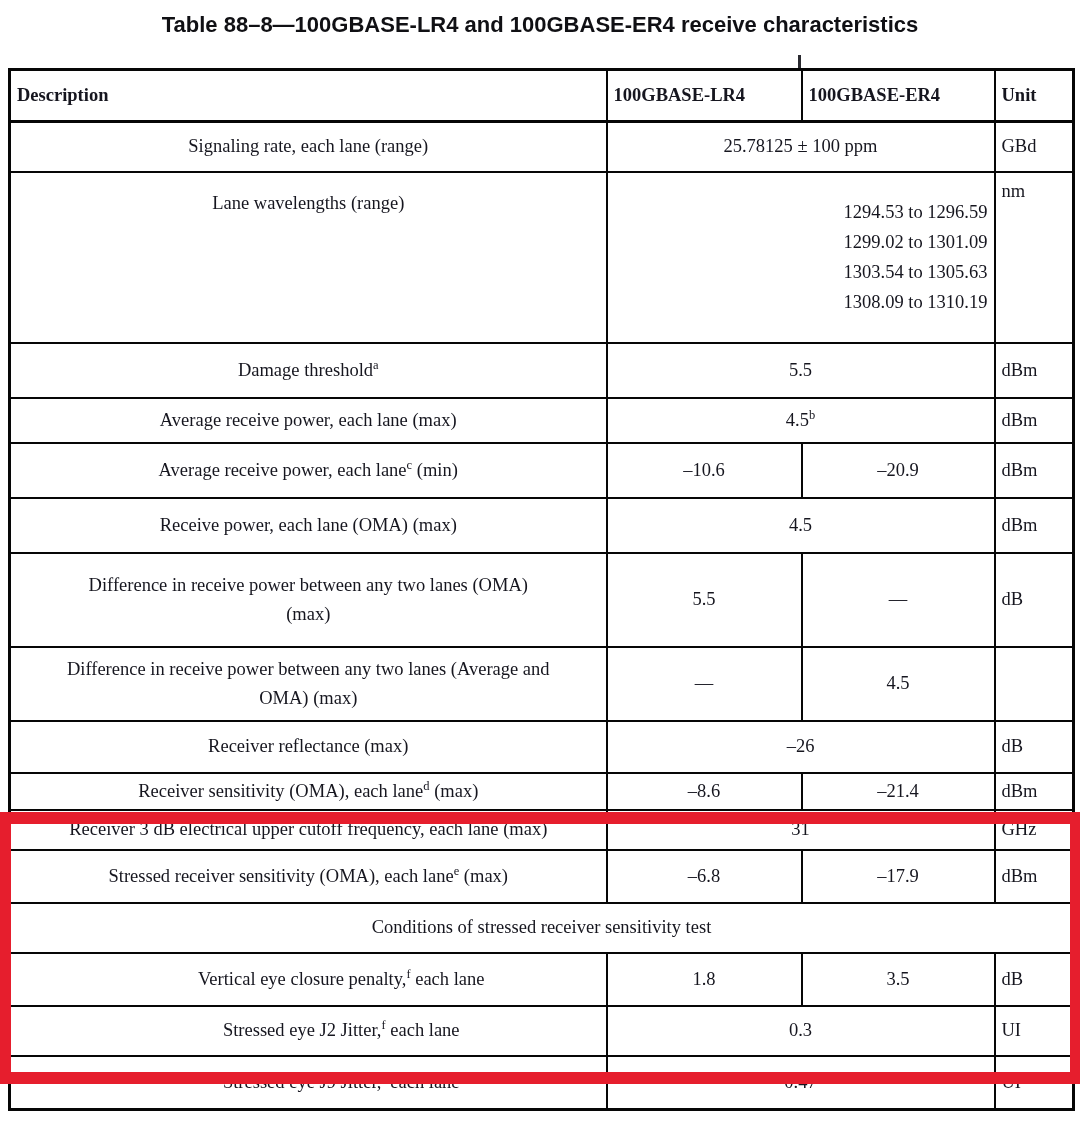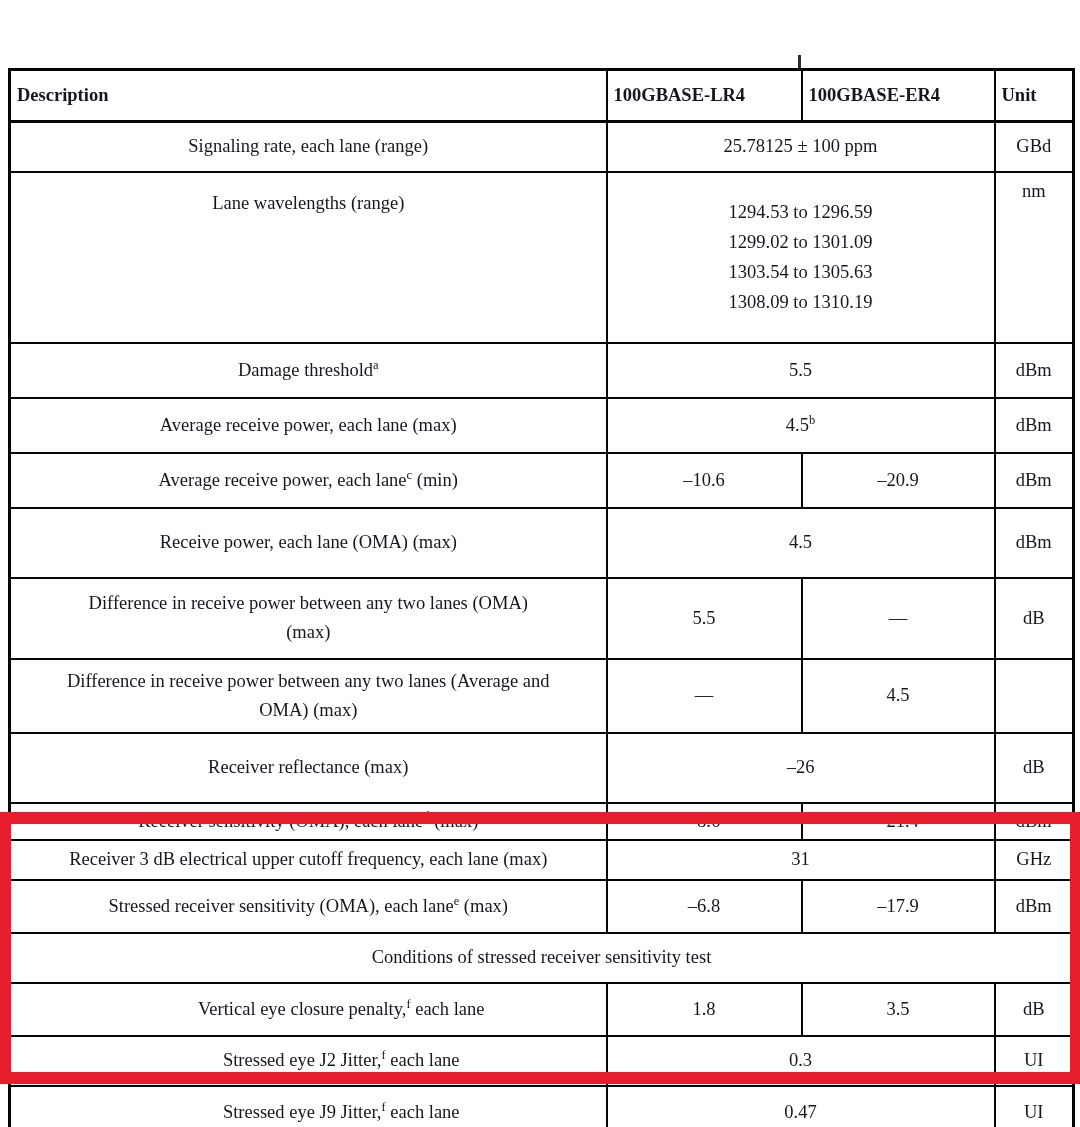"Table 88–8—100GBASE-LR4 and 100GBASE-ER4" div.doc-title { html: none -> <div>Table 88–8—100GBASE-LR4 and 100GBASE-ER4 receive characteristics</div> }
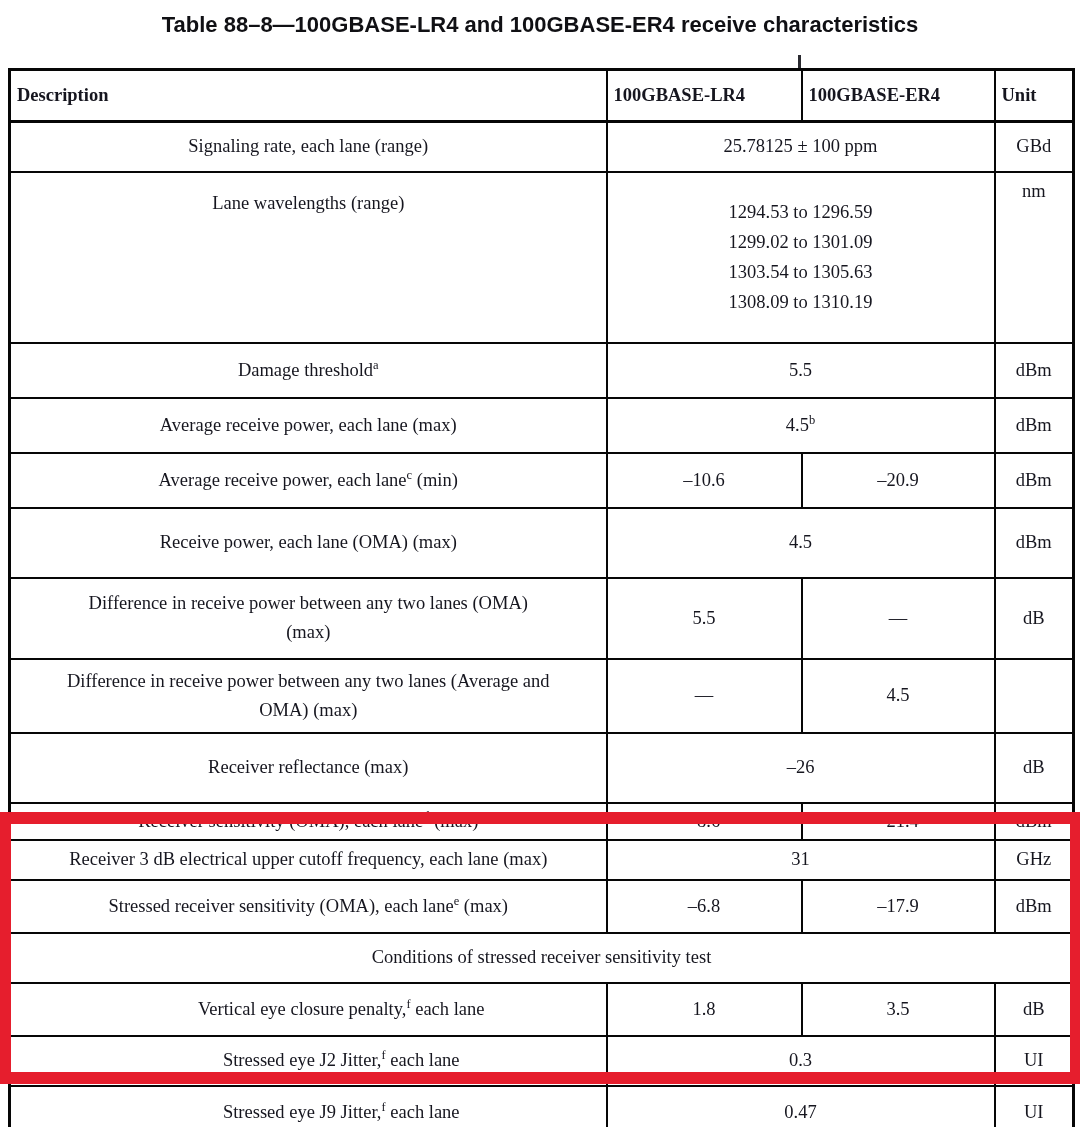"GBd" td.unit { text-align: center -> left }
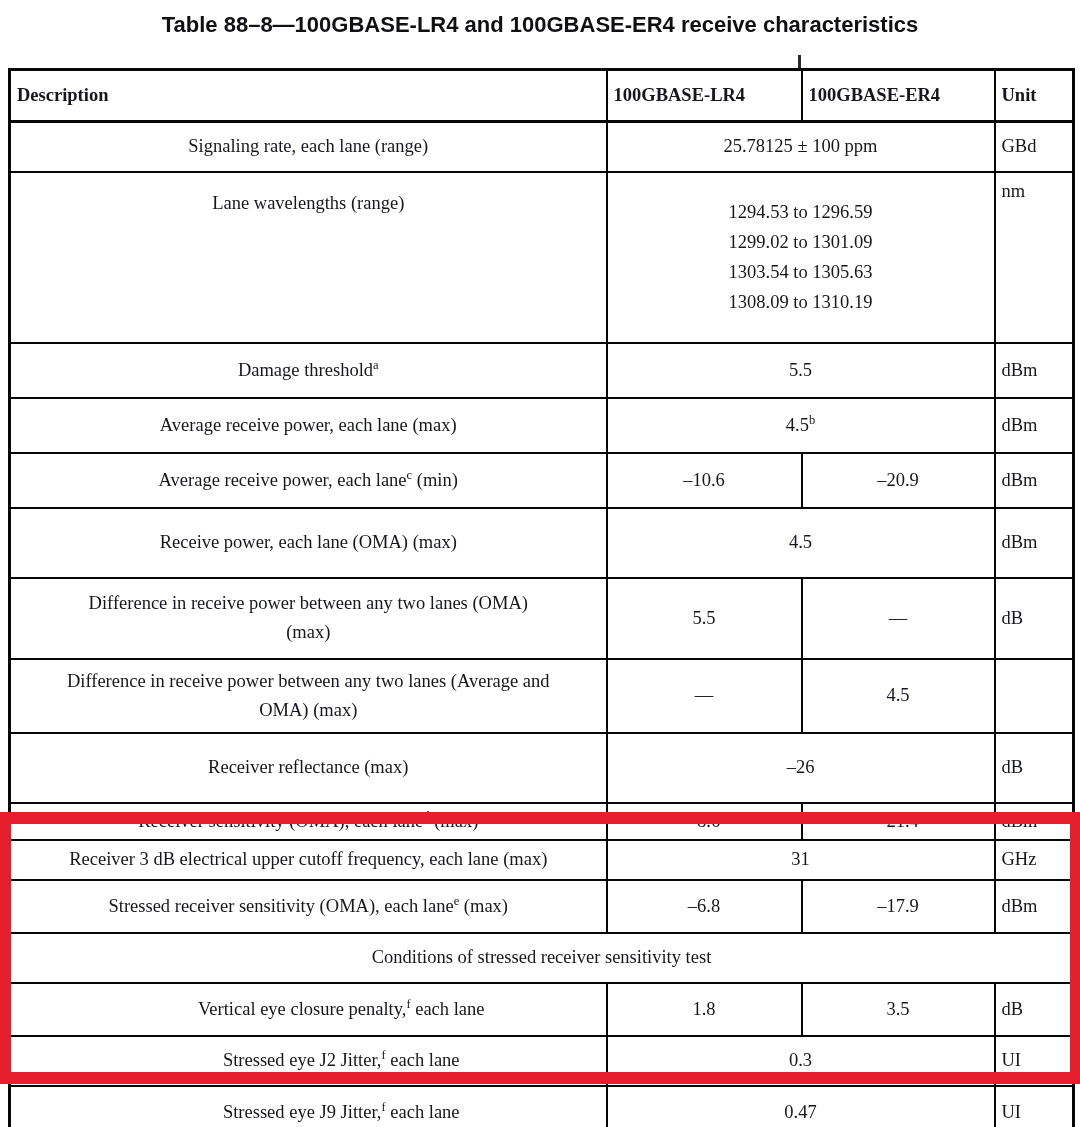"1294.53 to 1296.59" .wl-line { text-align: center -> right }
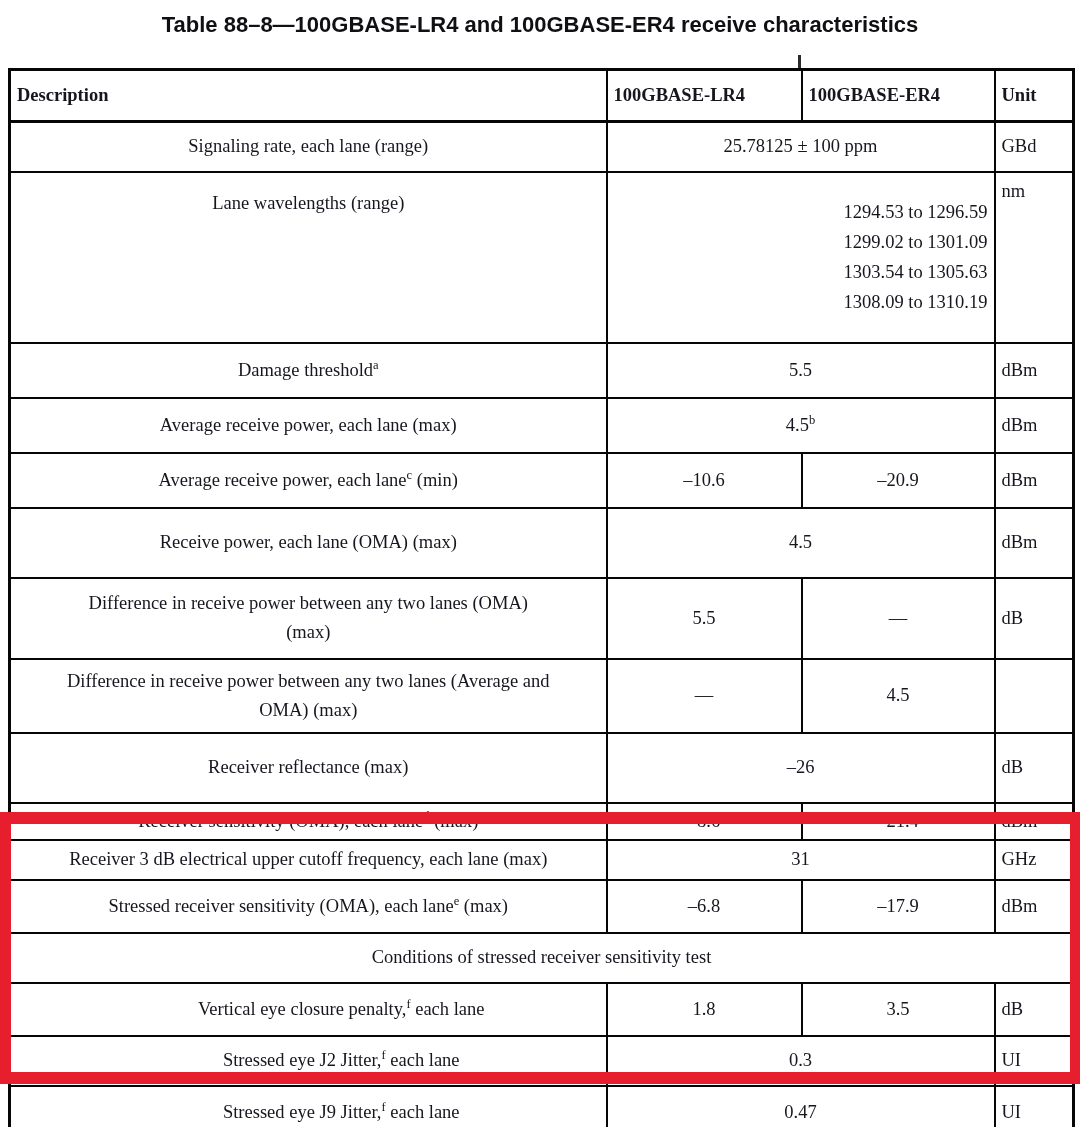"Average receive power, each lane (max)" tr { height: 55px -> 45px }
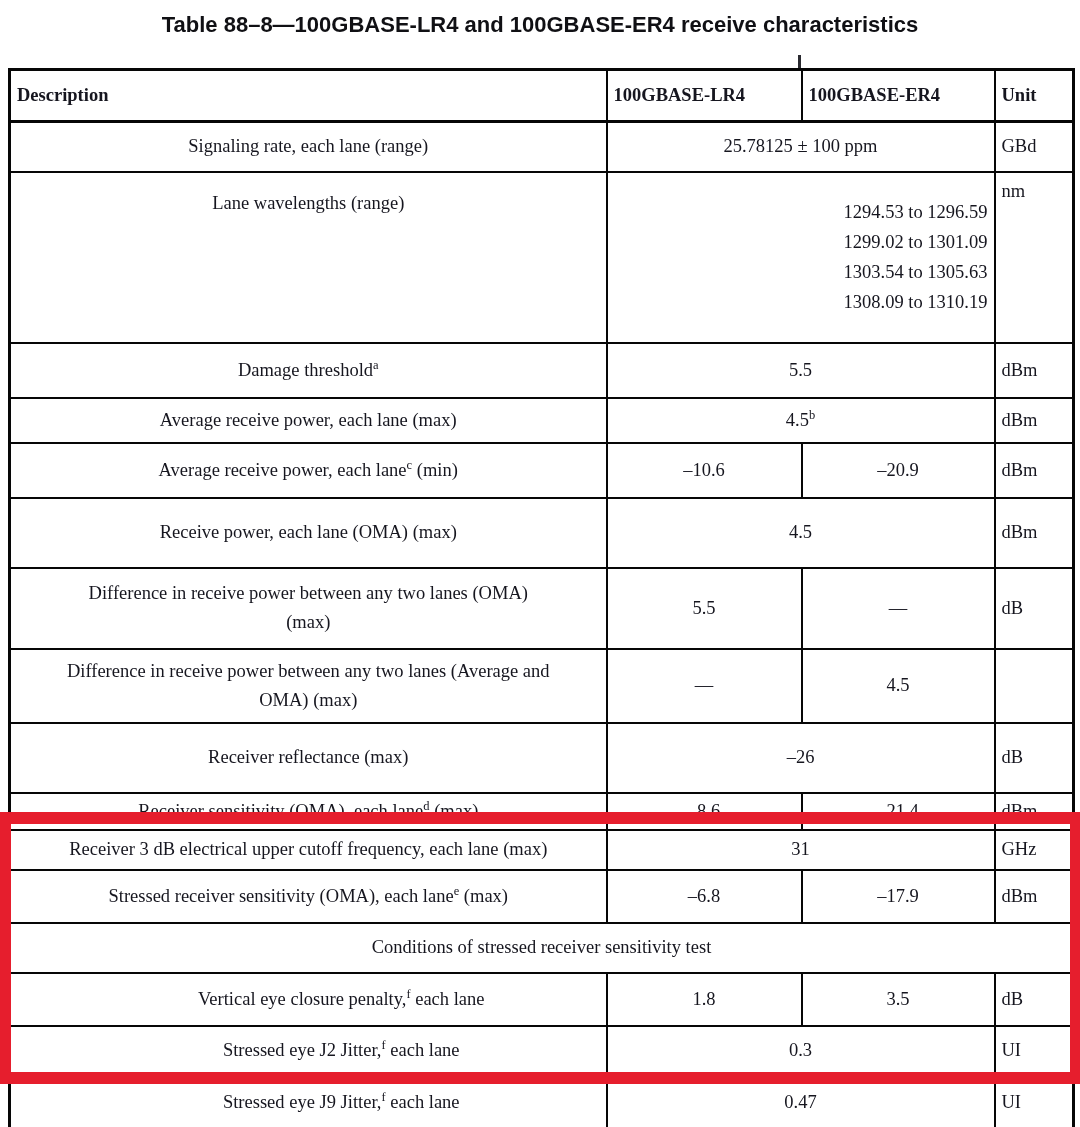"Receive power, each lane (OMA)" tr { height: 70px -> 55px }
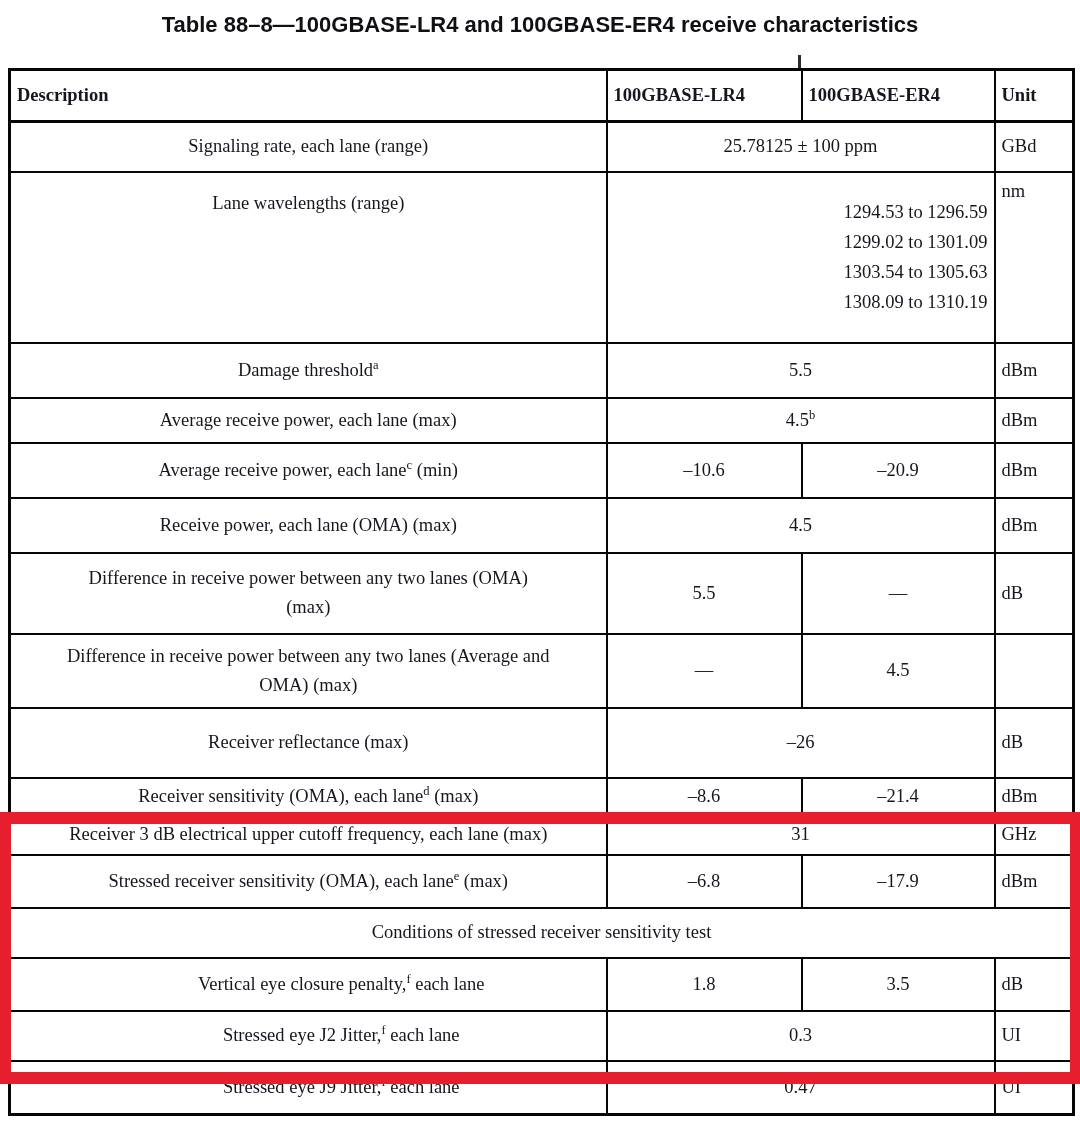"Difference in receive power between any two lanes (OMA)" tr { height: 81px -> 94px }
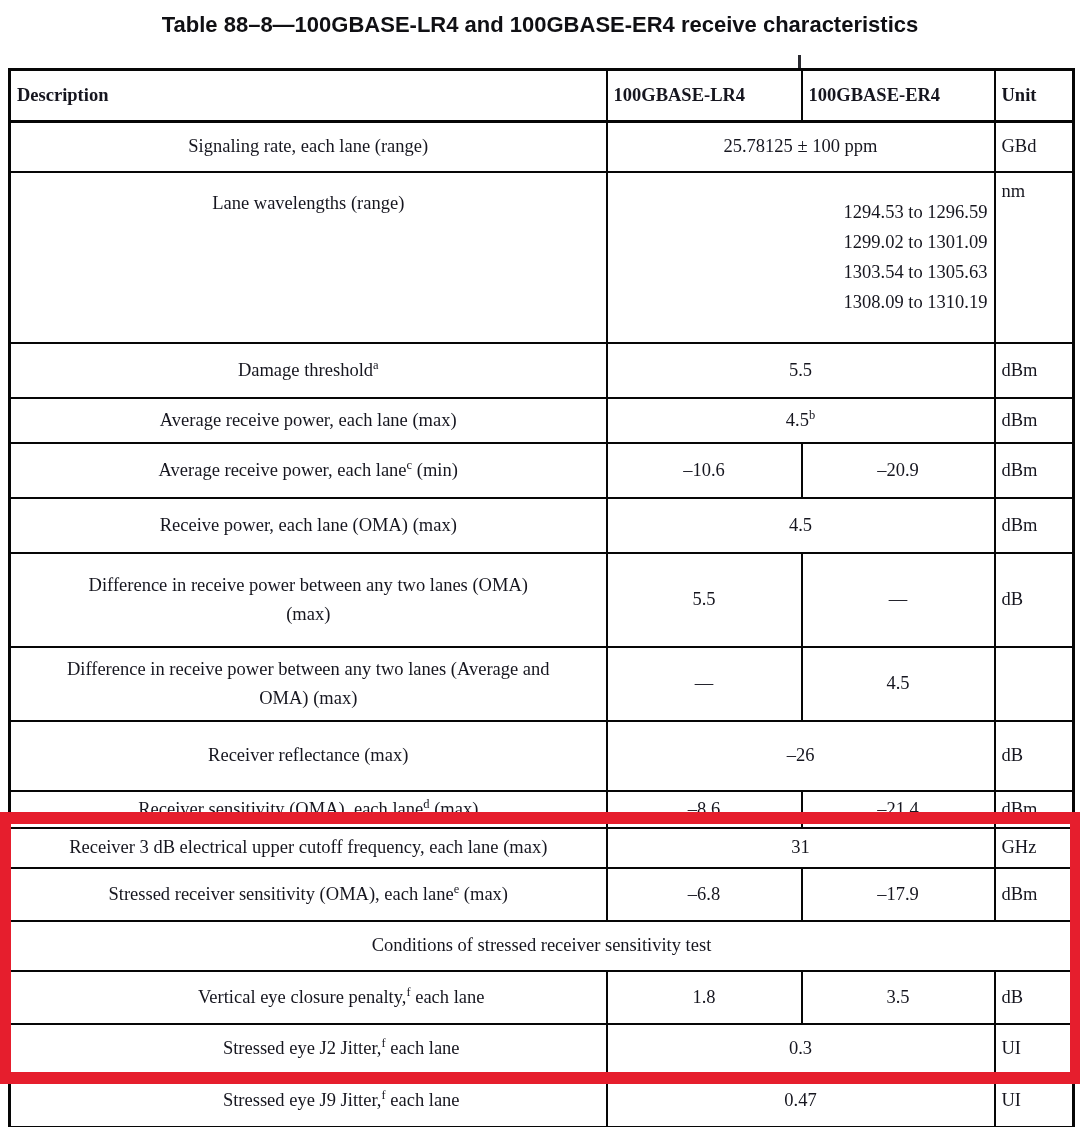"Receiver reflectance (max)" tr { height: 70px -> 52px }
